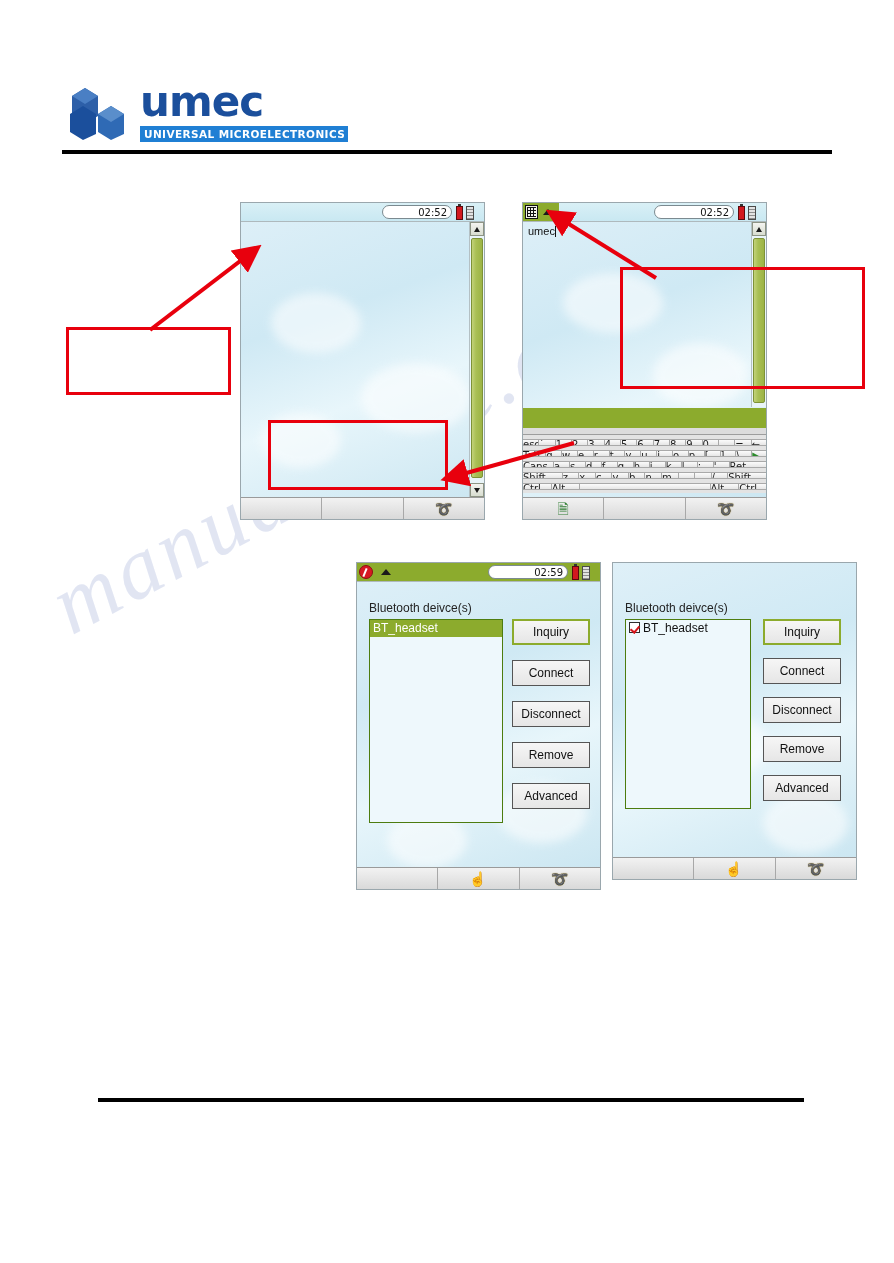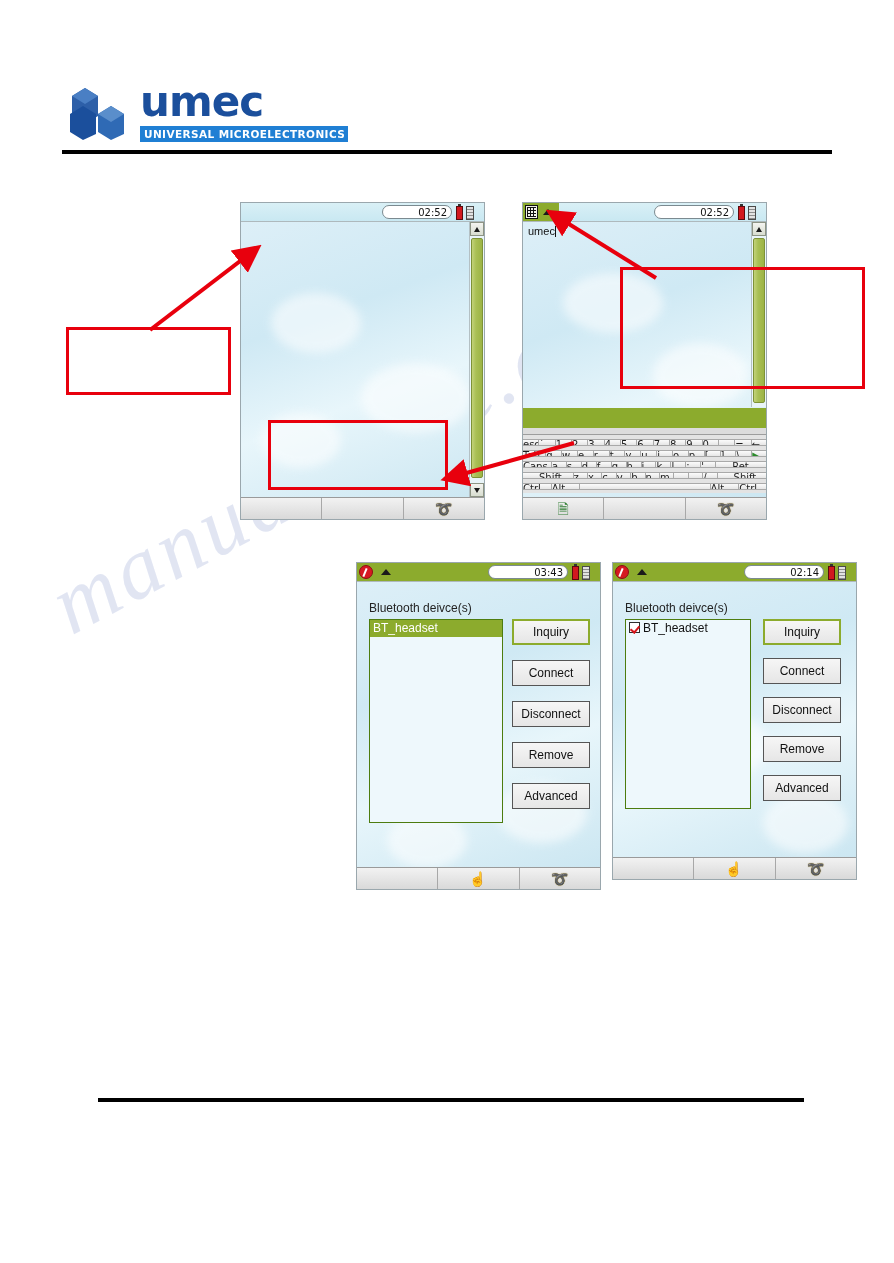"Ret" .key.w25 { padding-left: 16px -> none }
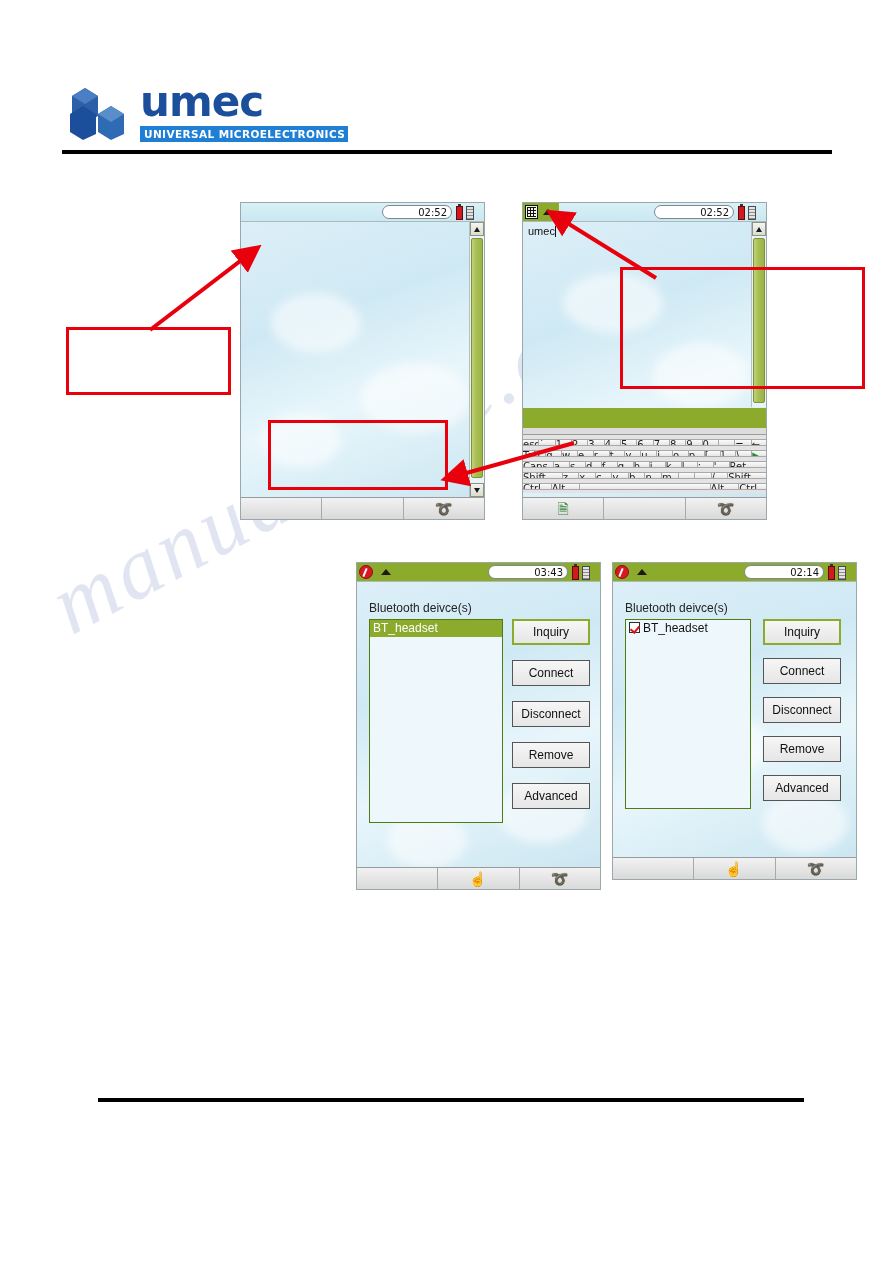"03:43" div.tb-clock { text: 03:43 -> 02:59 }
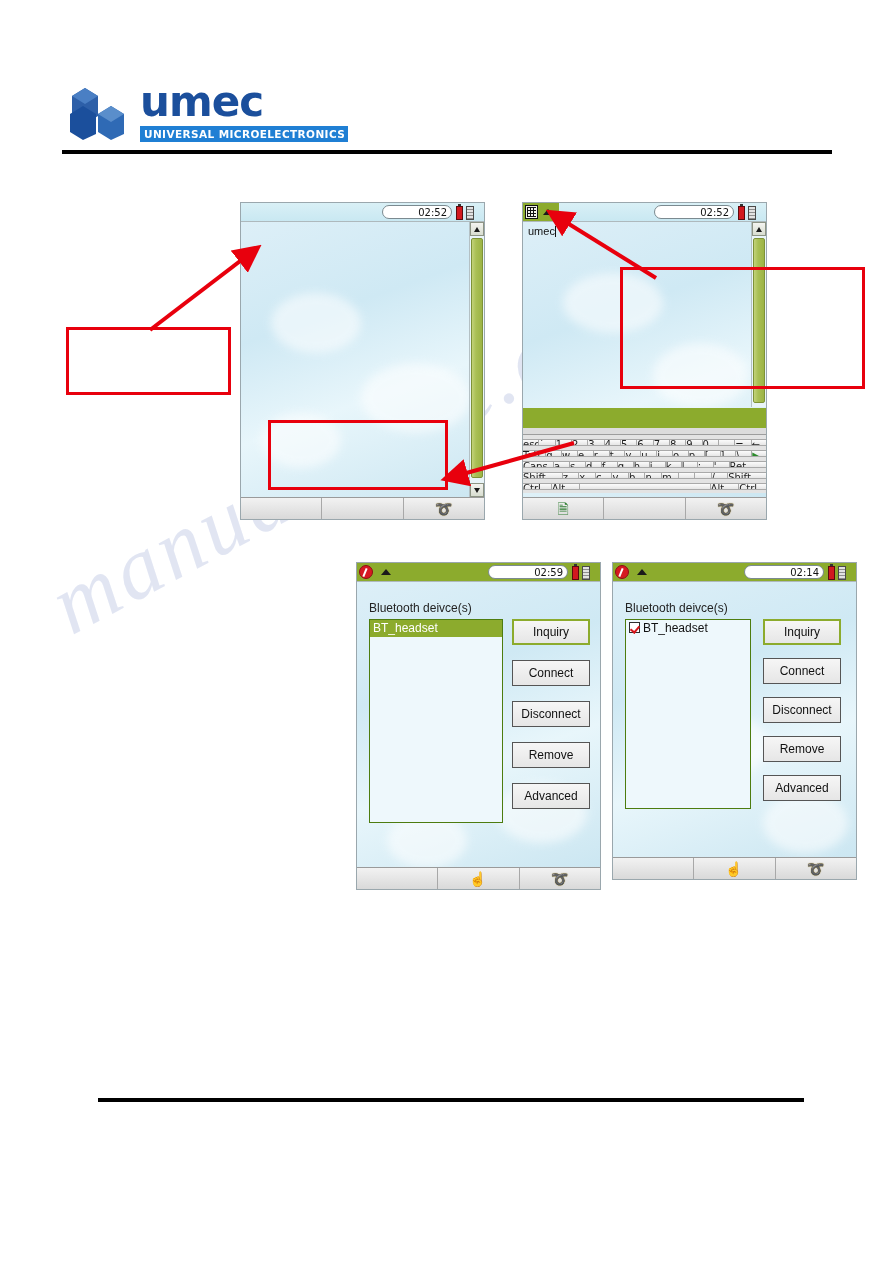"02:14" div.titlebar { html: <div> <div> <div></div> <div></div> </div> <div>02:14</div> <div></div> <div></div> </div> -> none }
